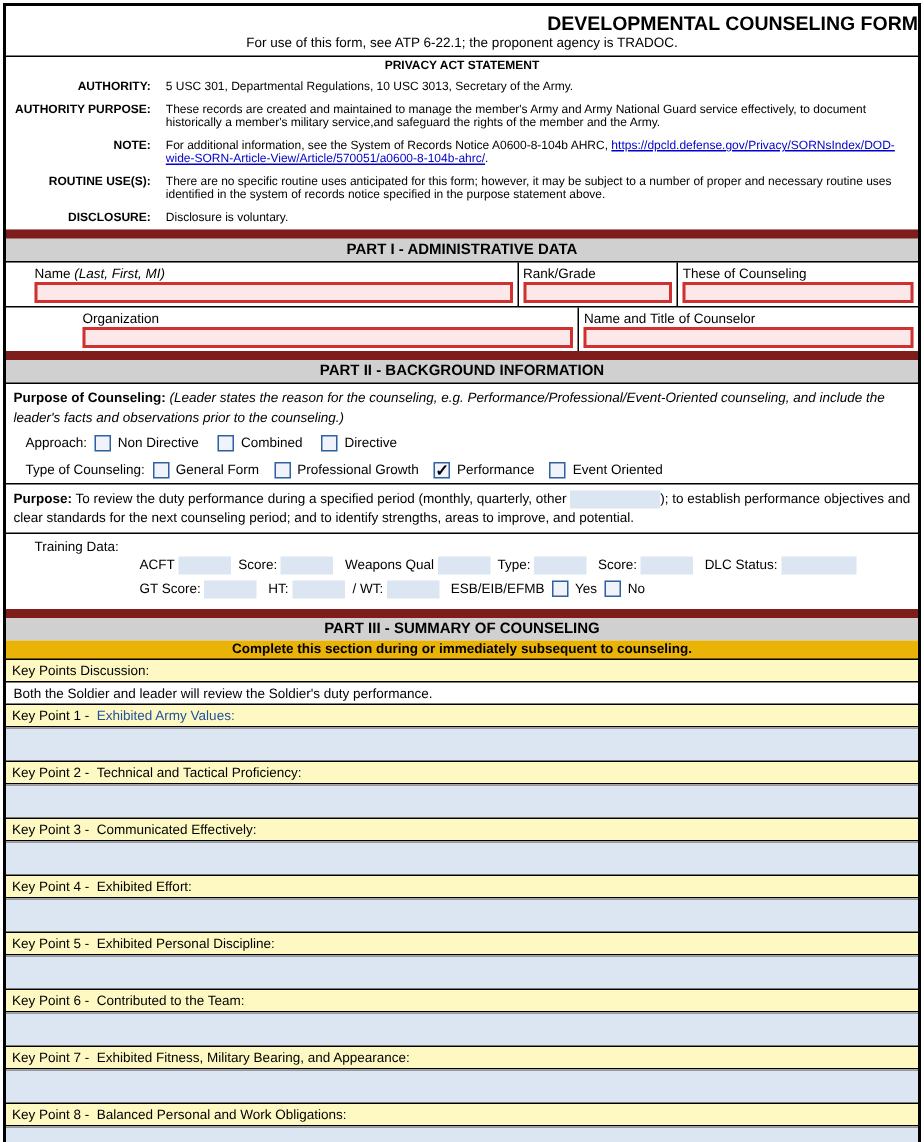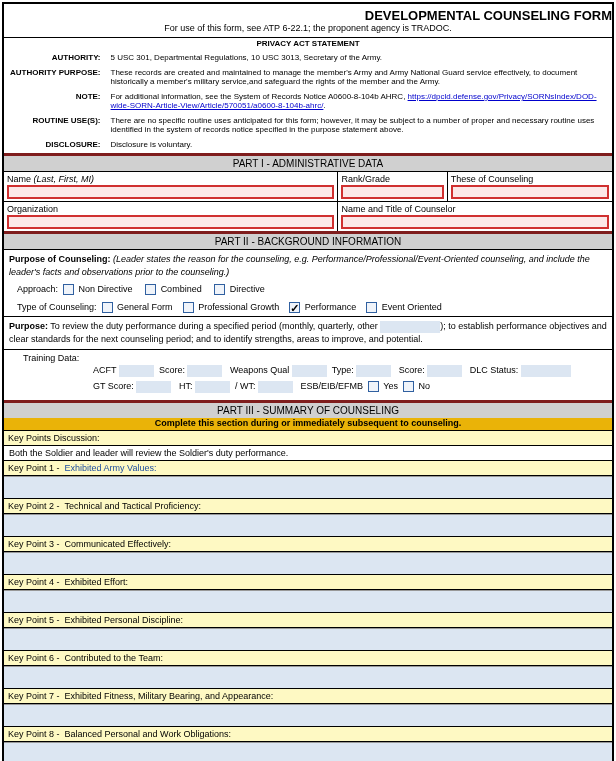"PART I - ADMINISTRATIVE DATA" .section-bar { border-top: 3px solid #7f1d1d -> 6px solid #7f1d1d; font-weight: normal -> bold }
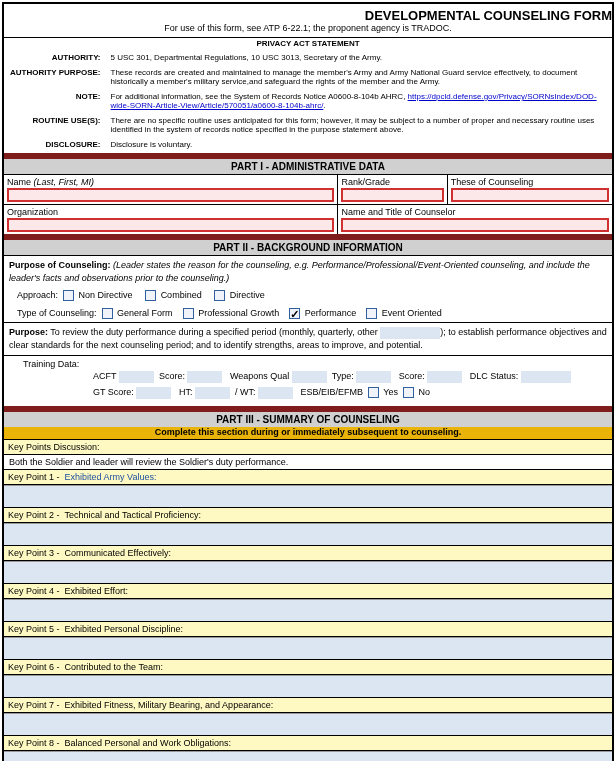"Name (Last, First, MI)" div.row { padding-left: none -> 16px }
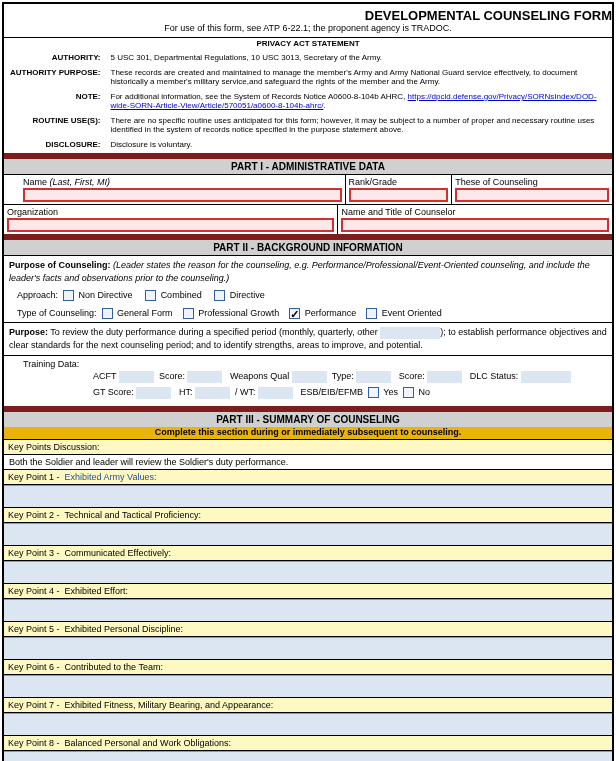"Organization" div.cell { margin-left: none -> 48px }
